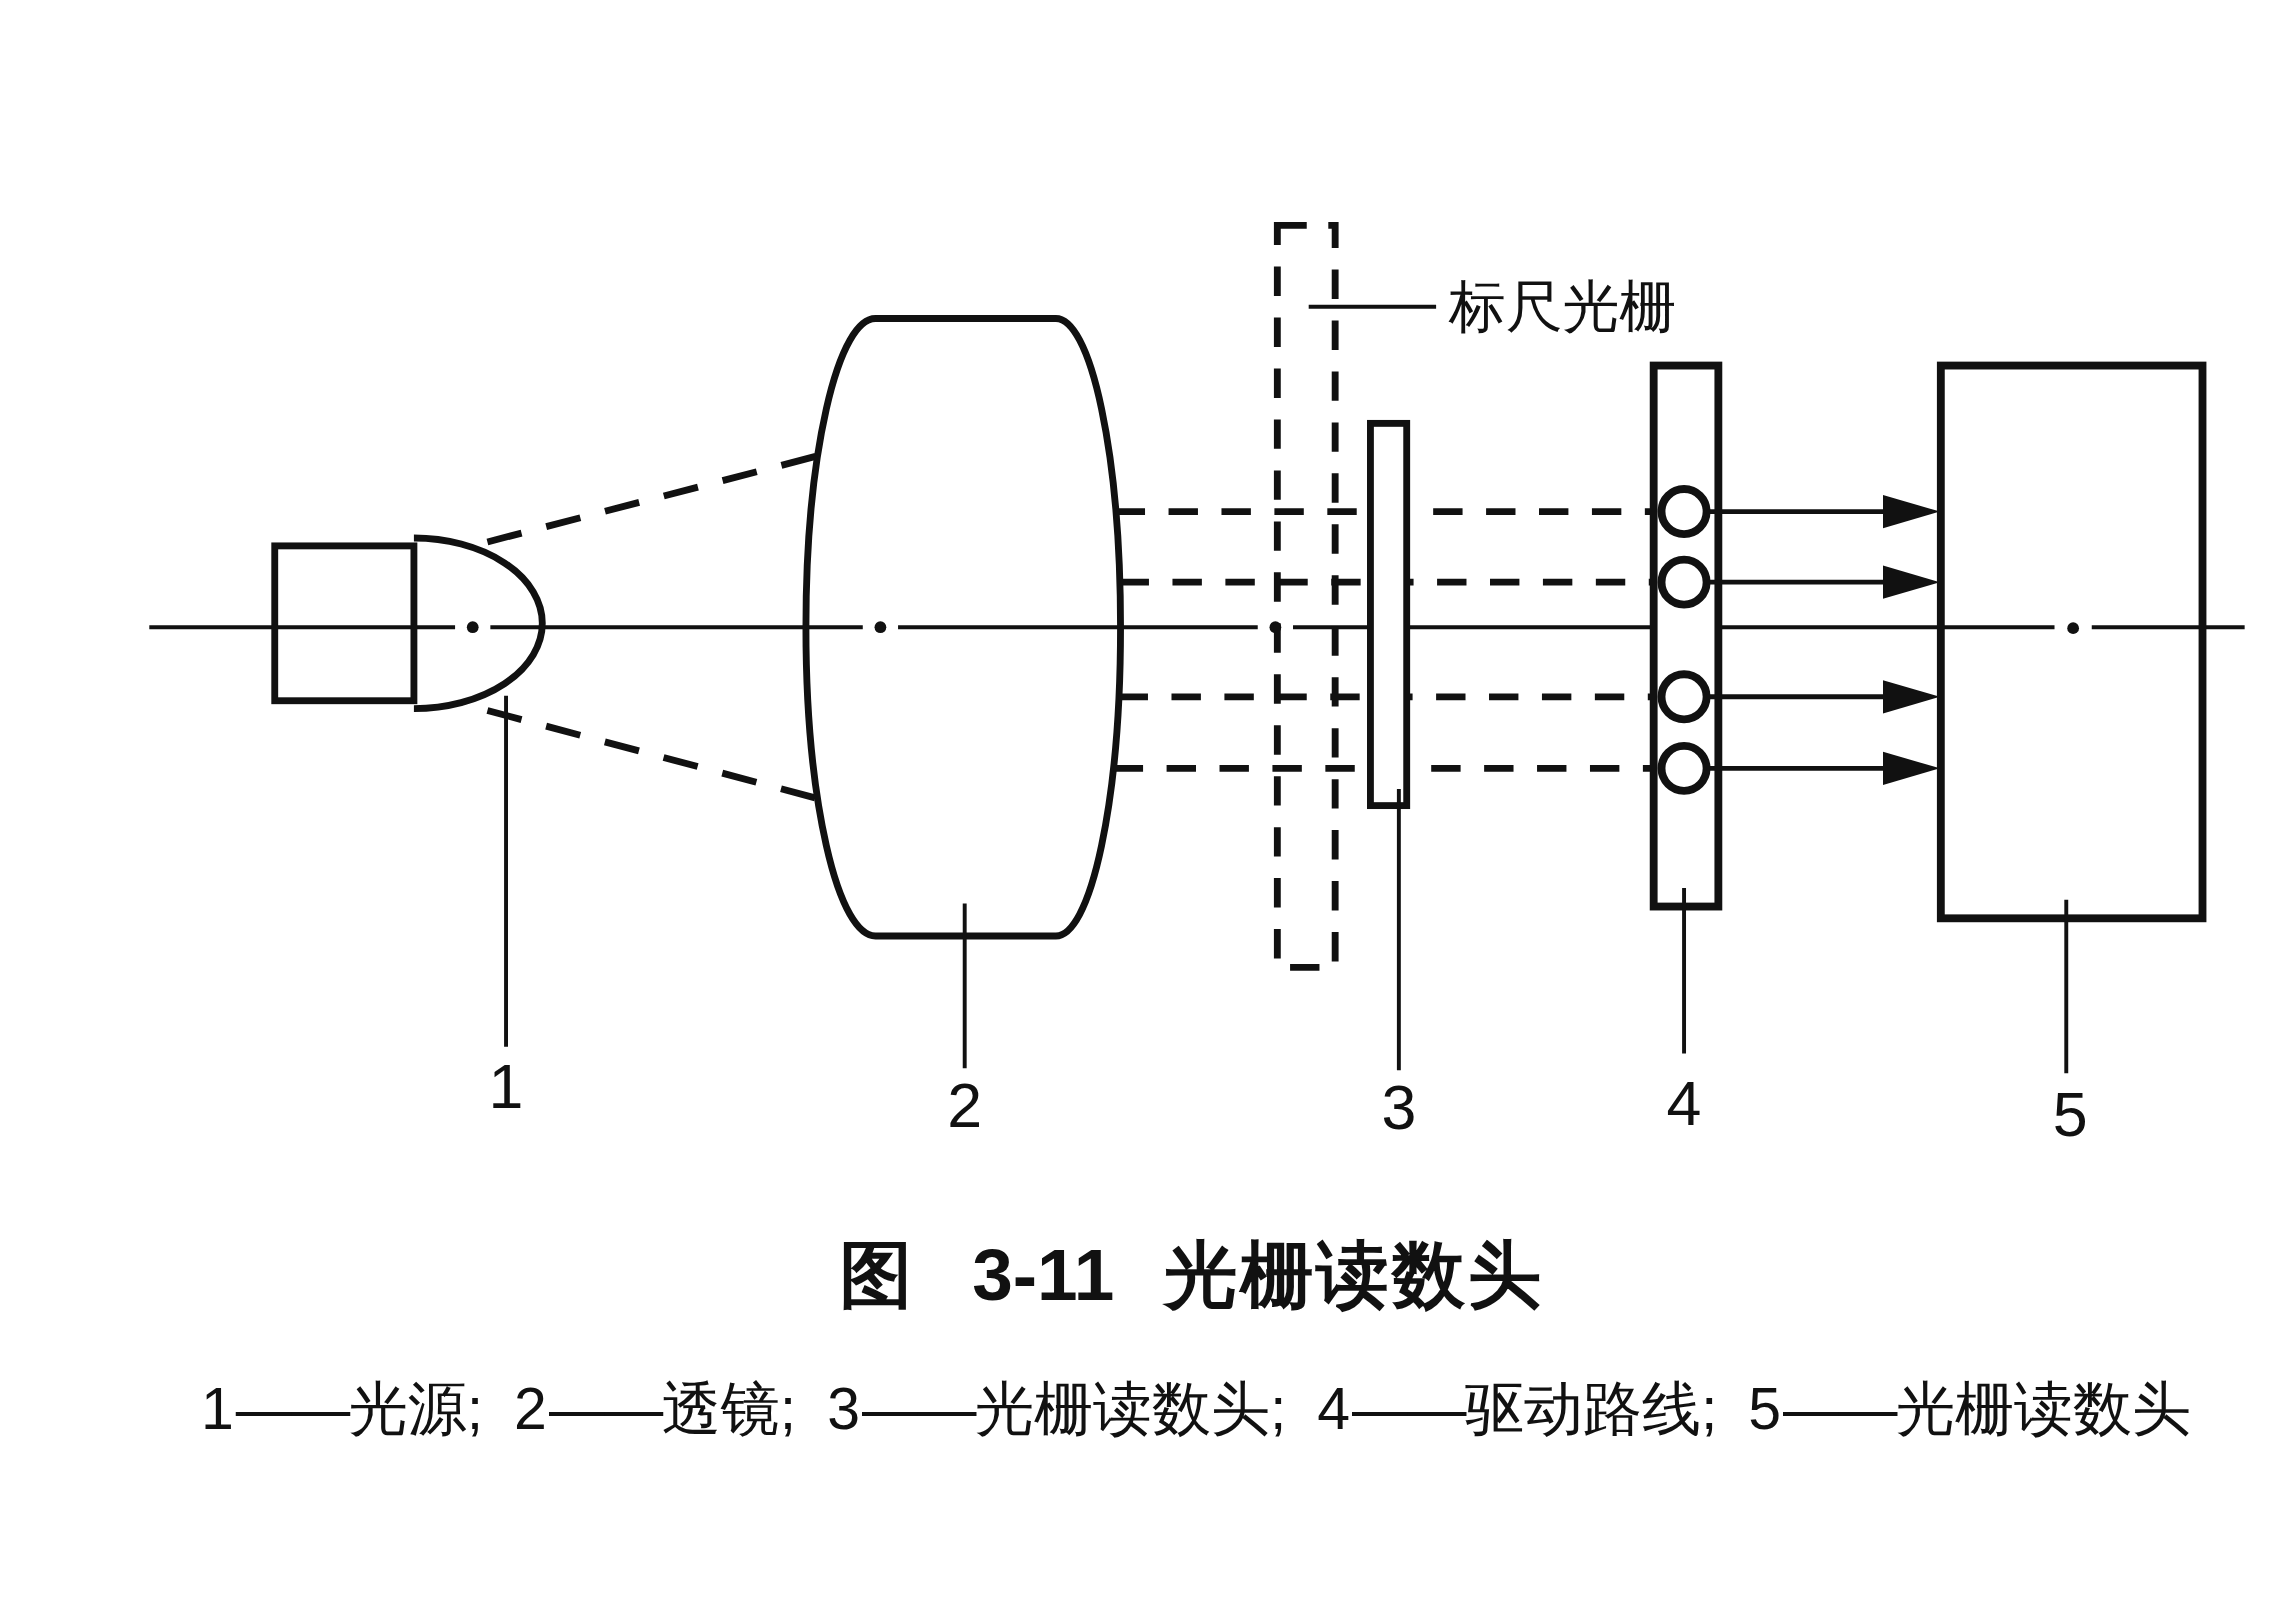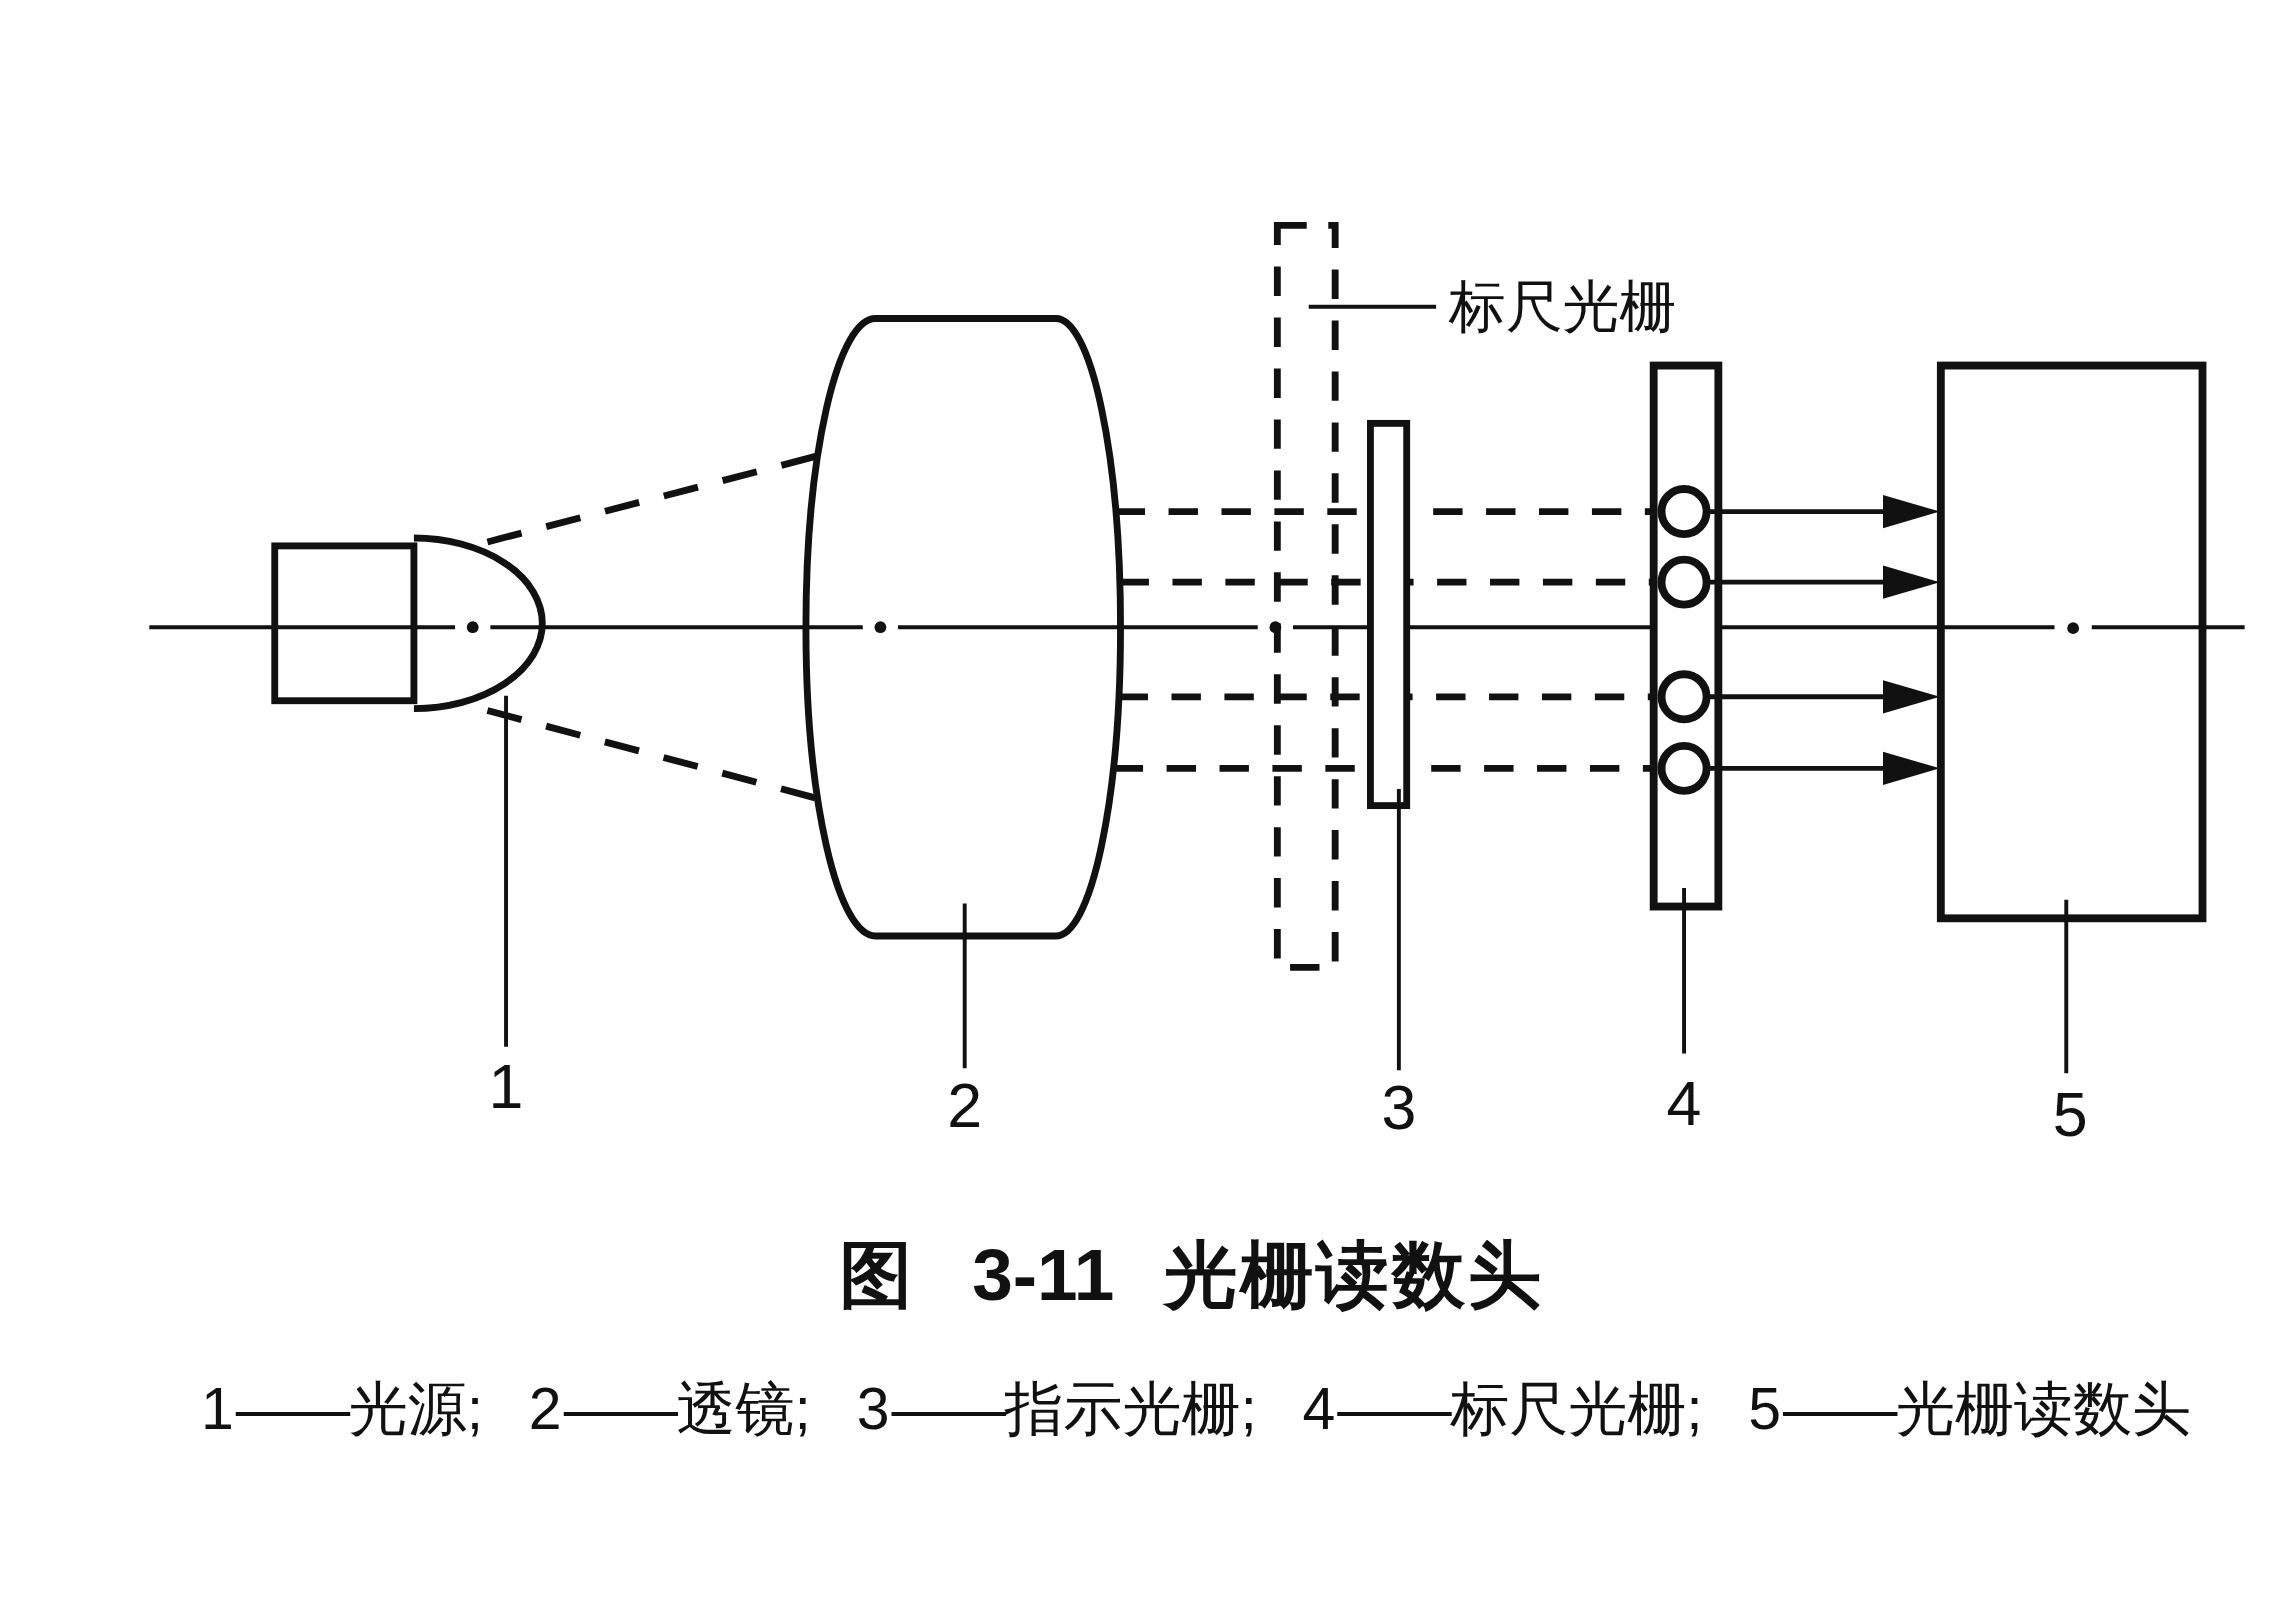"指示光栅;" span { text: 指示光栅 -> 光栅读数头 }
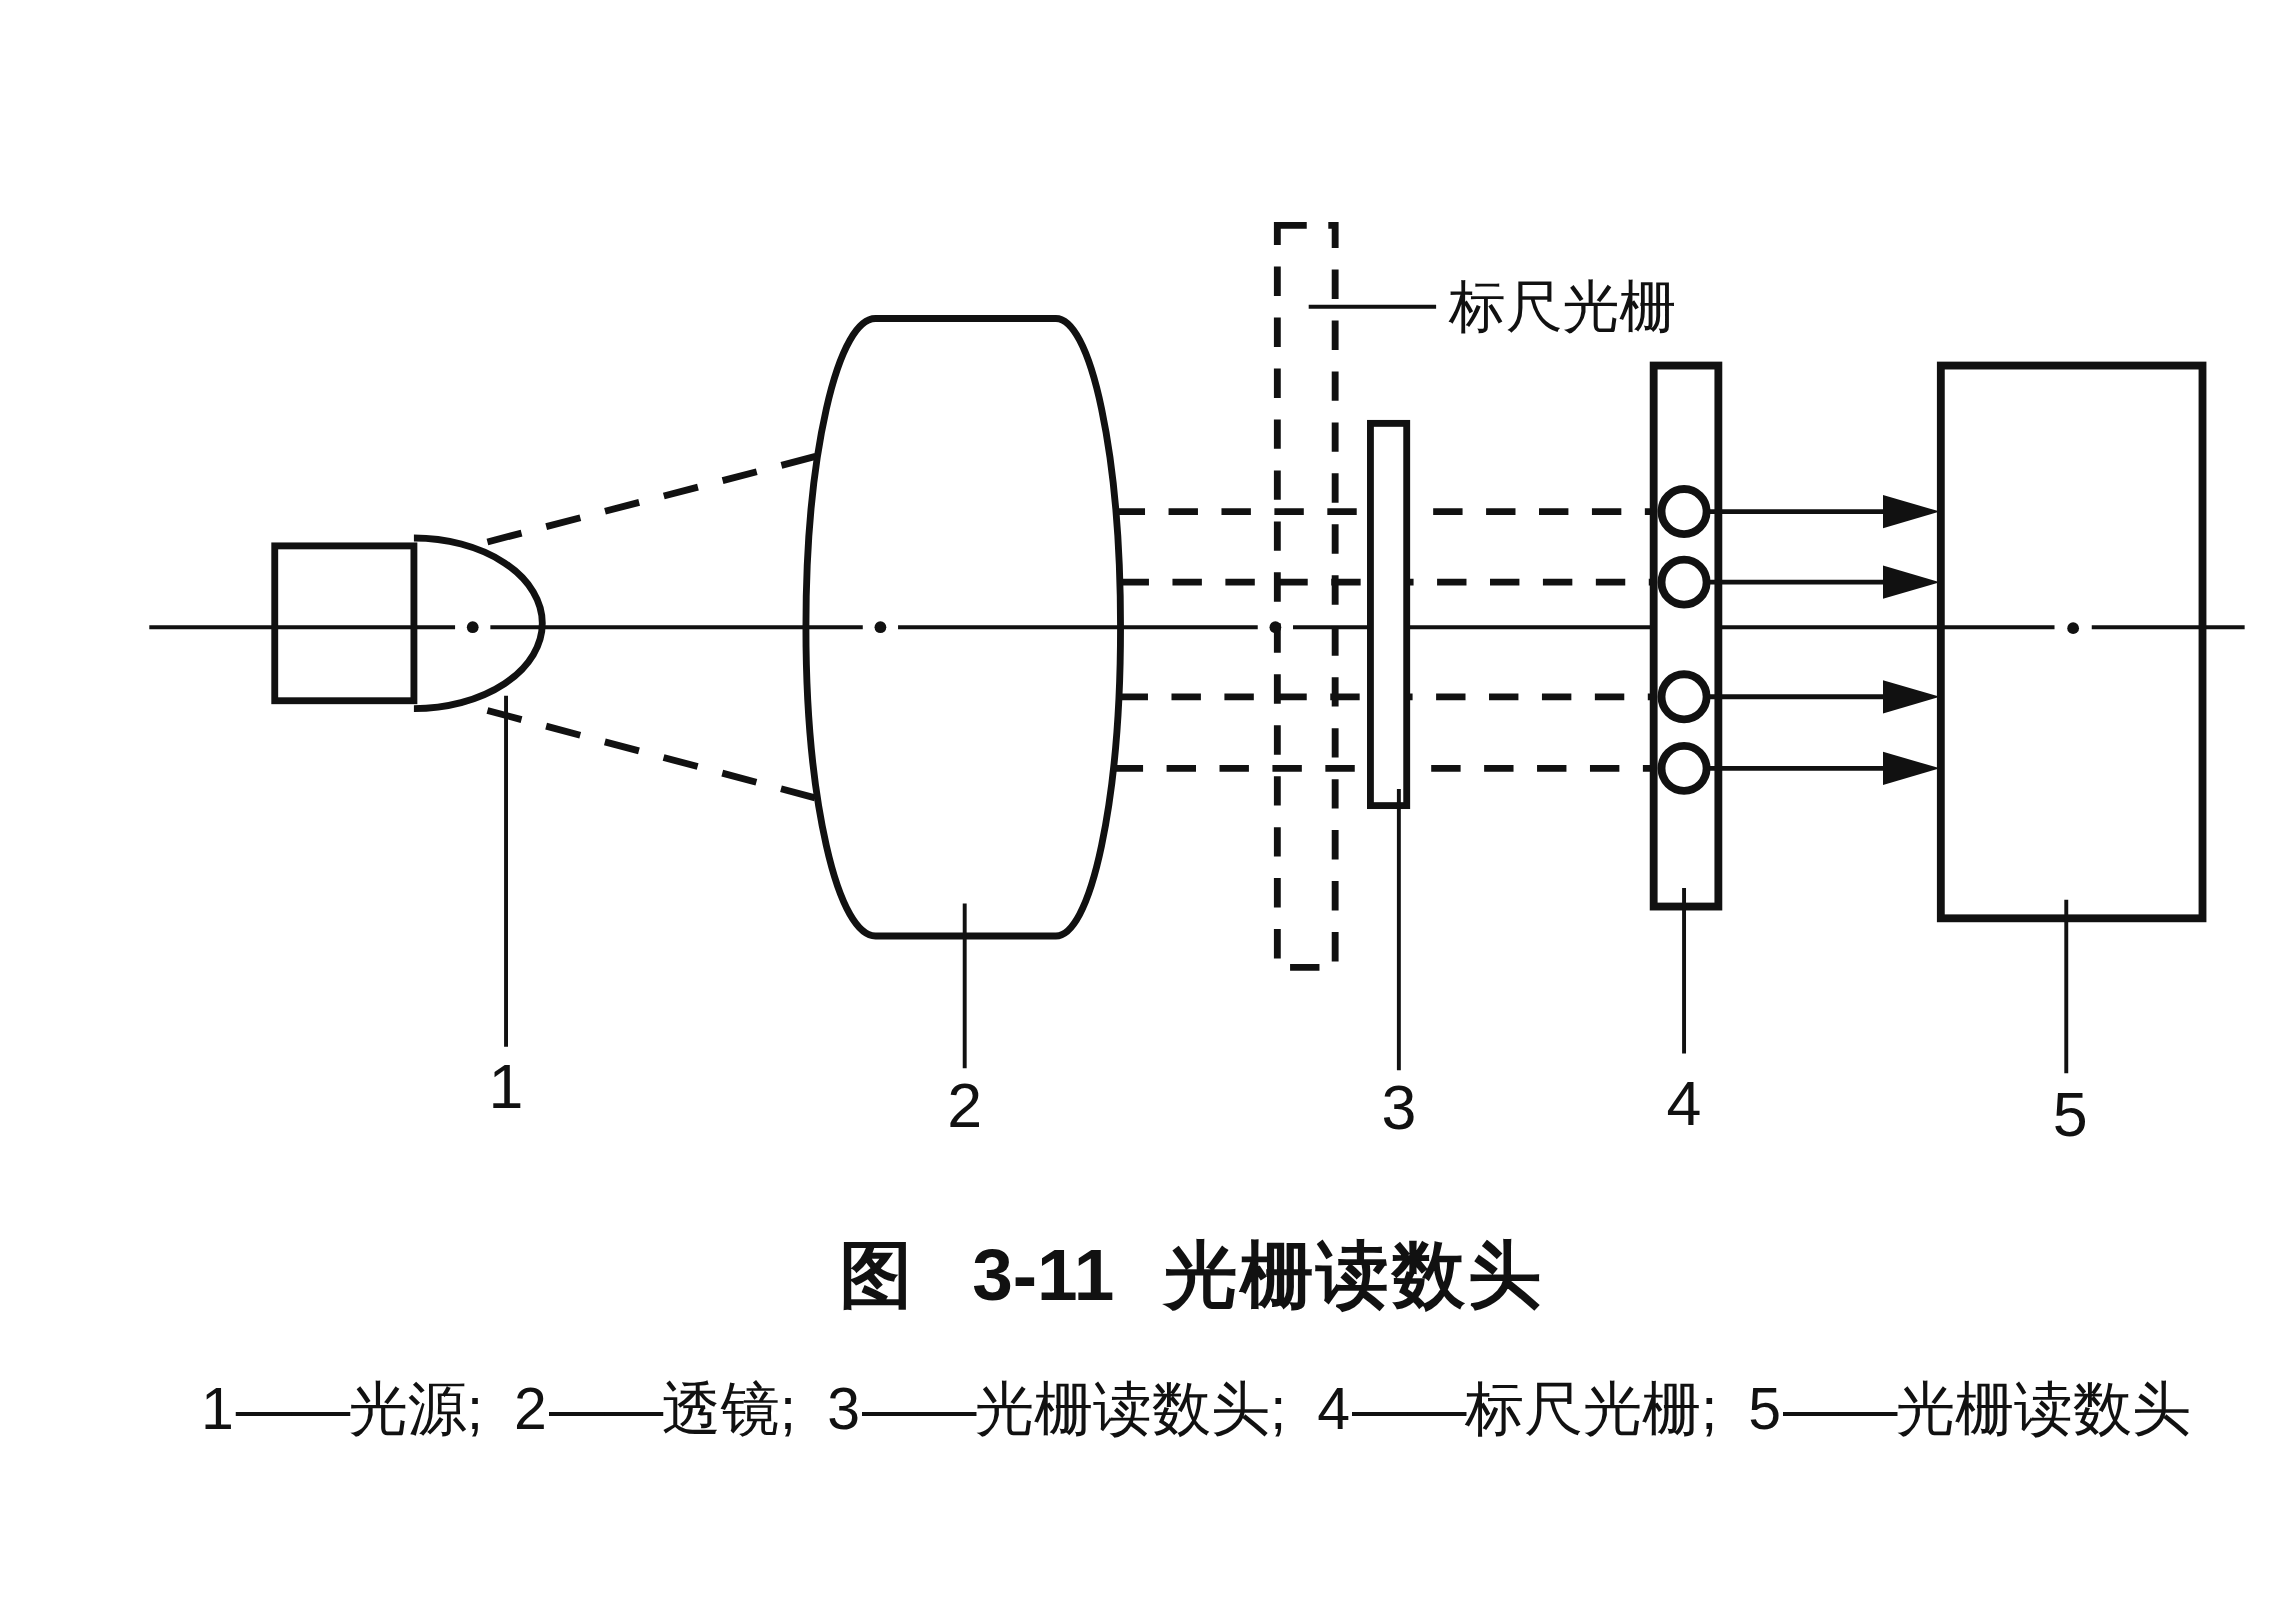"标尺光栅;" span { text: 标尺光栅 -> 驱动路线 }
